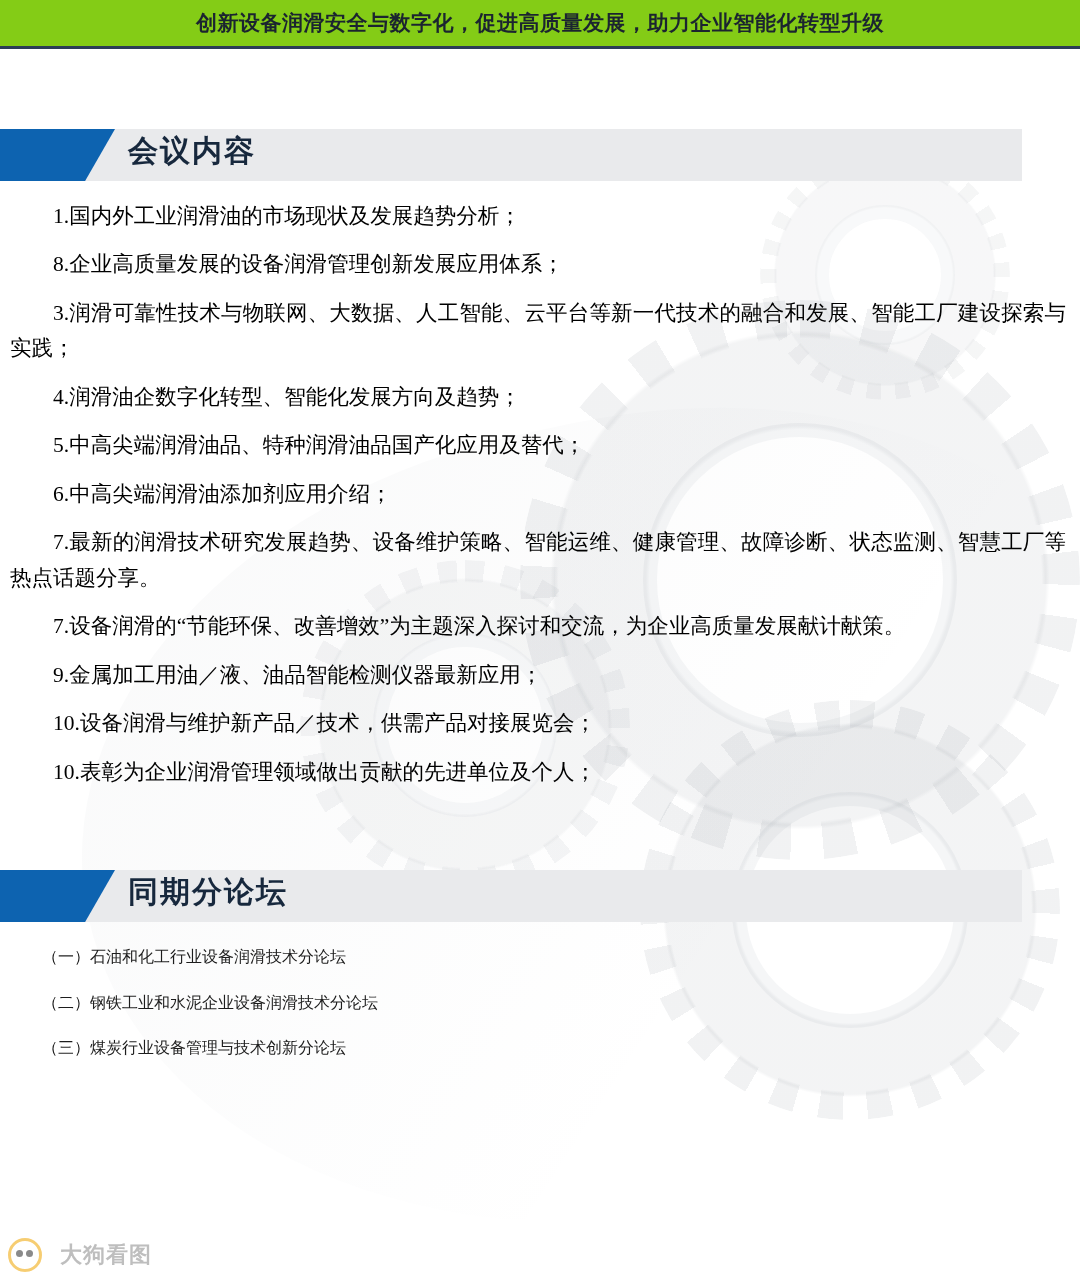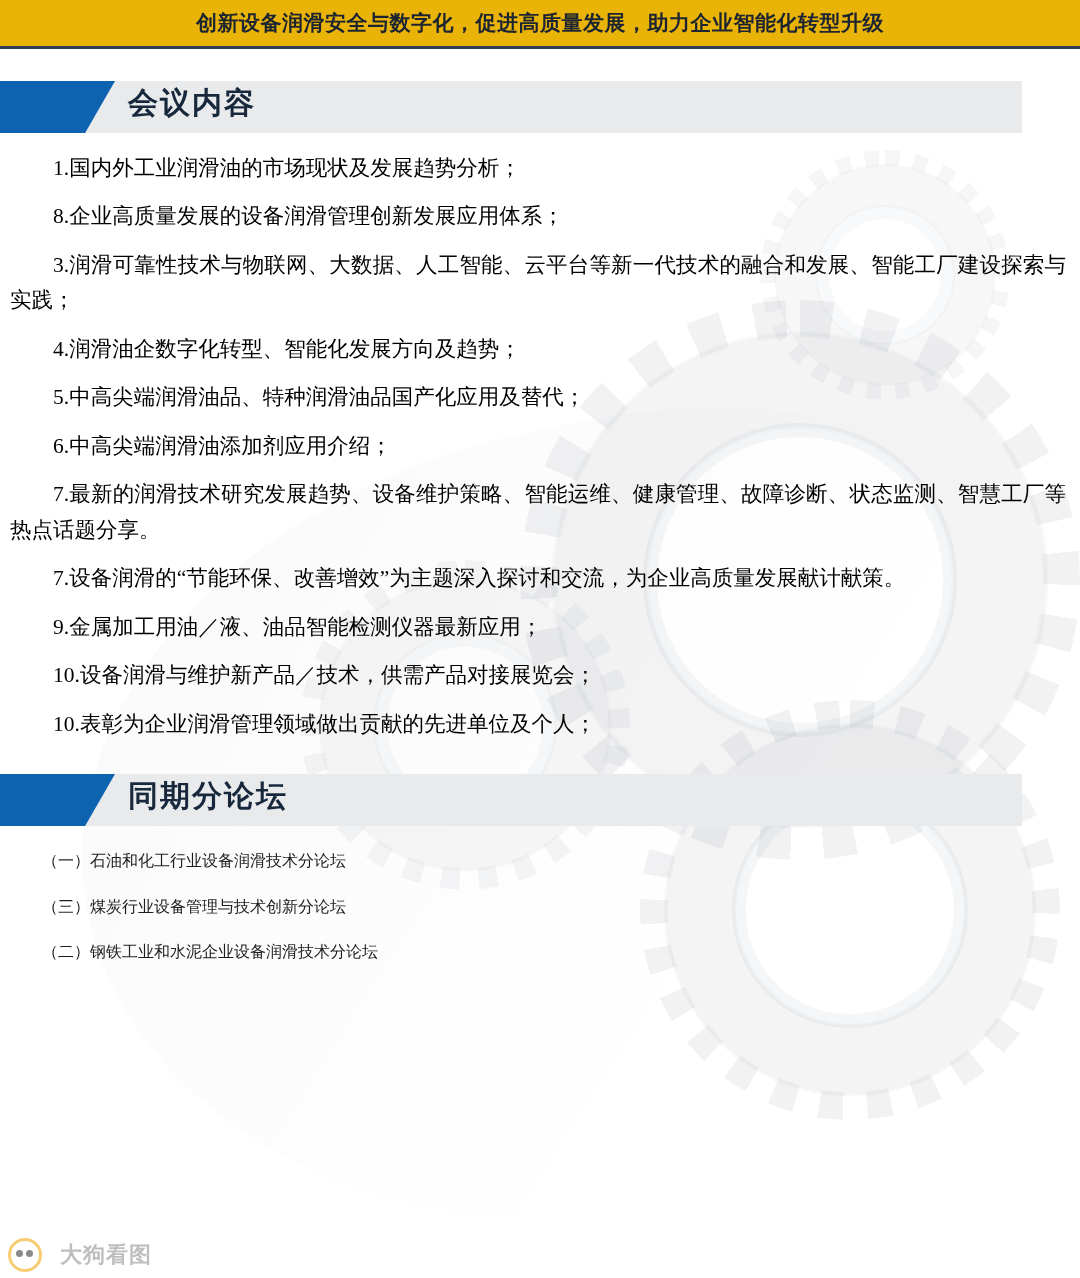"创新设备润滑安全与数字化，促进高质量发展，助力企业智能化转型升级" .top-banner { background: #eab308 -> #84cc16 }
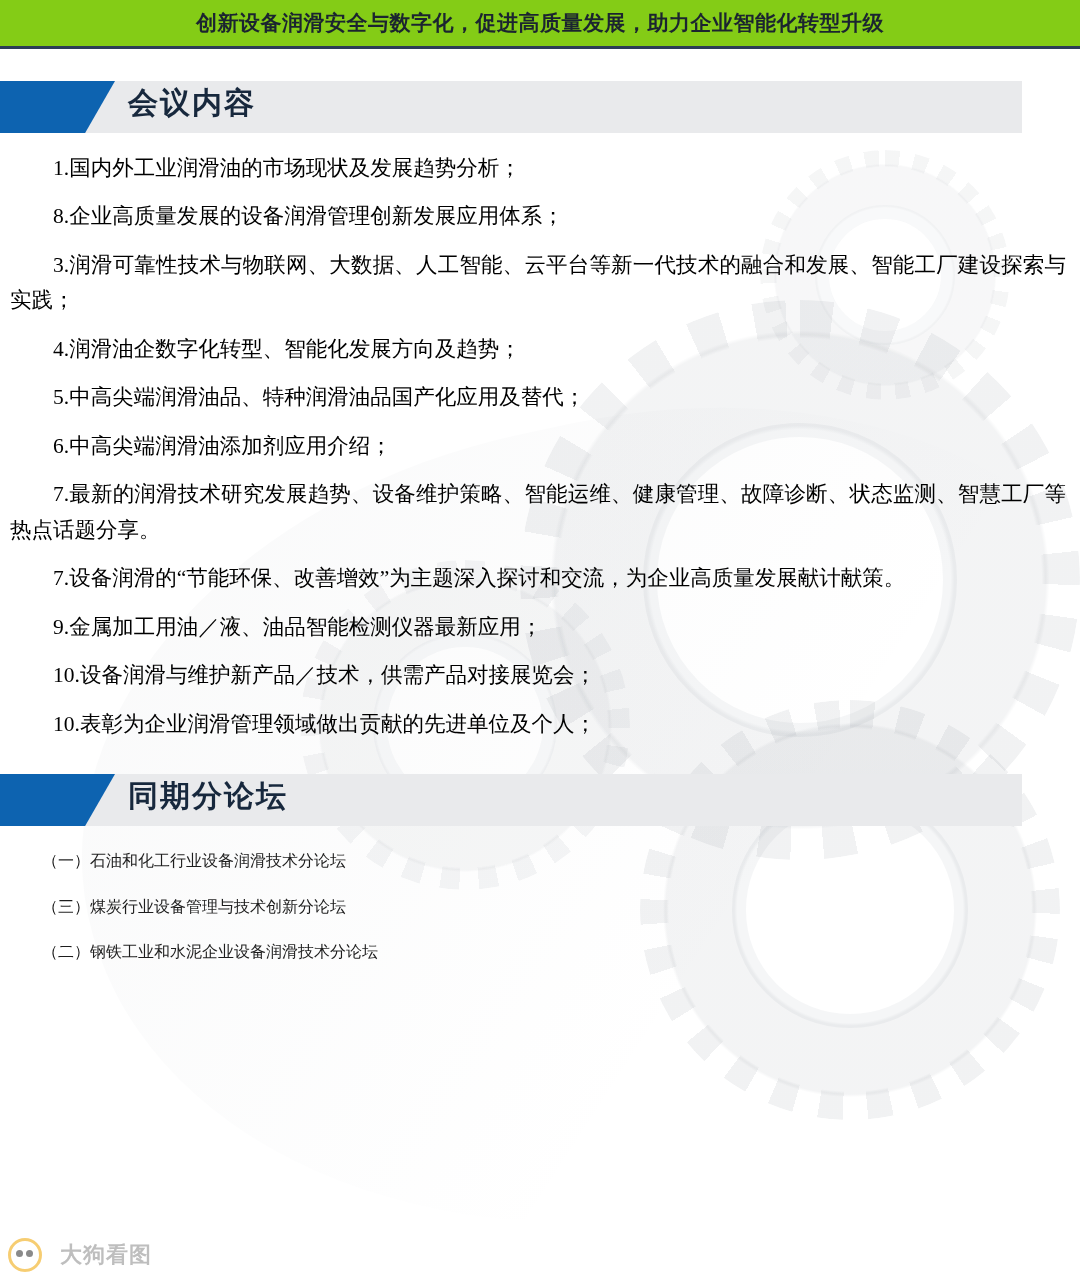"会议内容" .section-header { margin-top: 32px -> 80px }
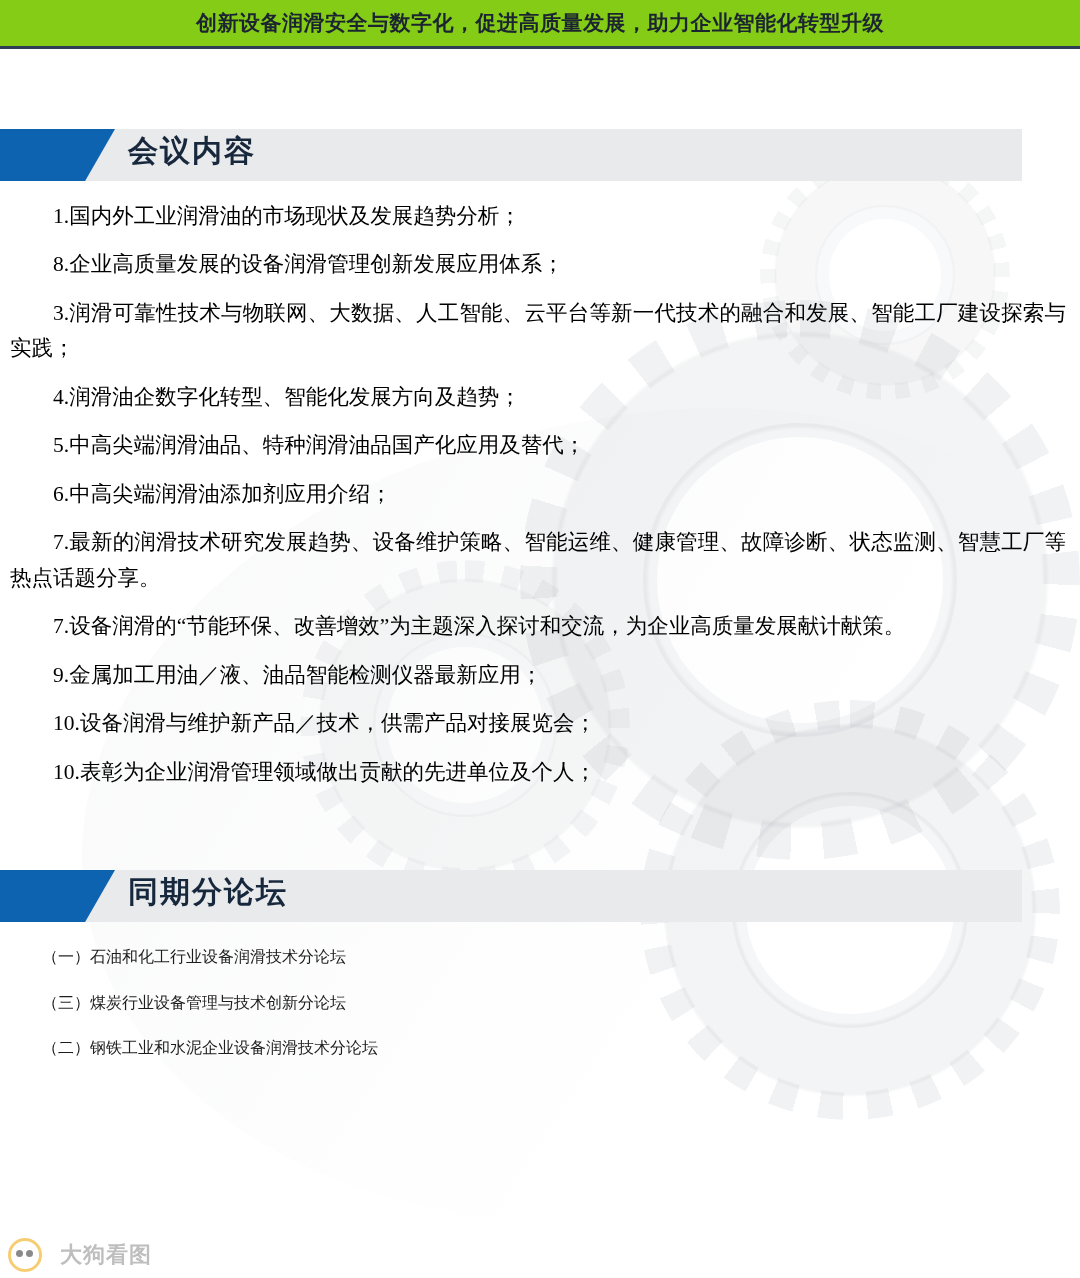"（三）煤炭行业设备管理与技术创新分论坛" li.forum-item { order: before "（二）钢铁工业和水泥企业设备润滑技术分论坛" -> after "（二）钢铁工业和水泥企业设备润滑技术分论坛" }
